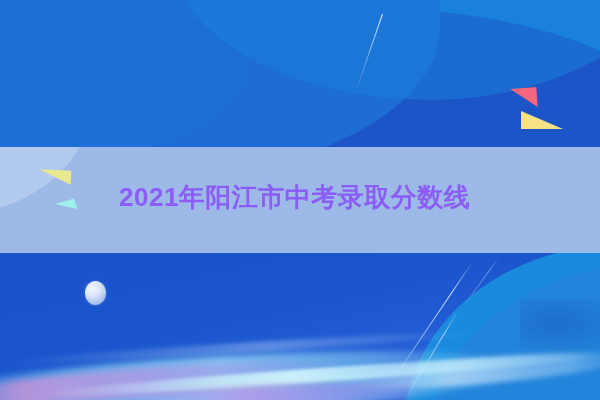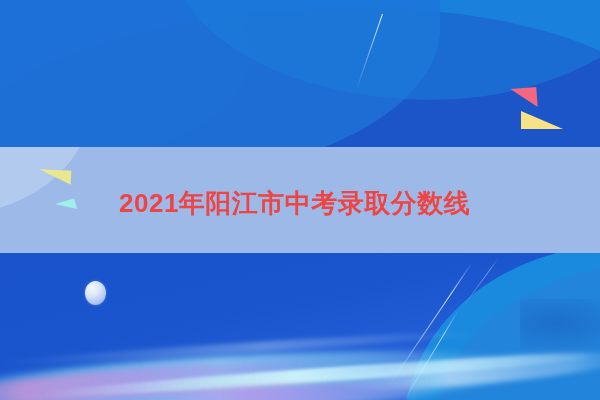"2021年阳江市中考录取分数线" .banner-title { color: #ef4444 -> #8b5cf6; top: 186px -> 180px }
